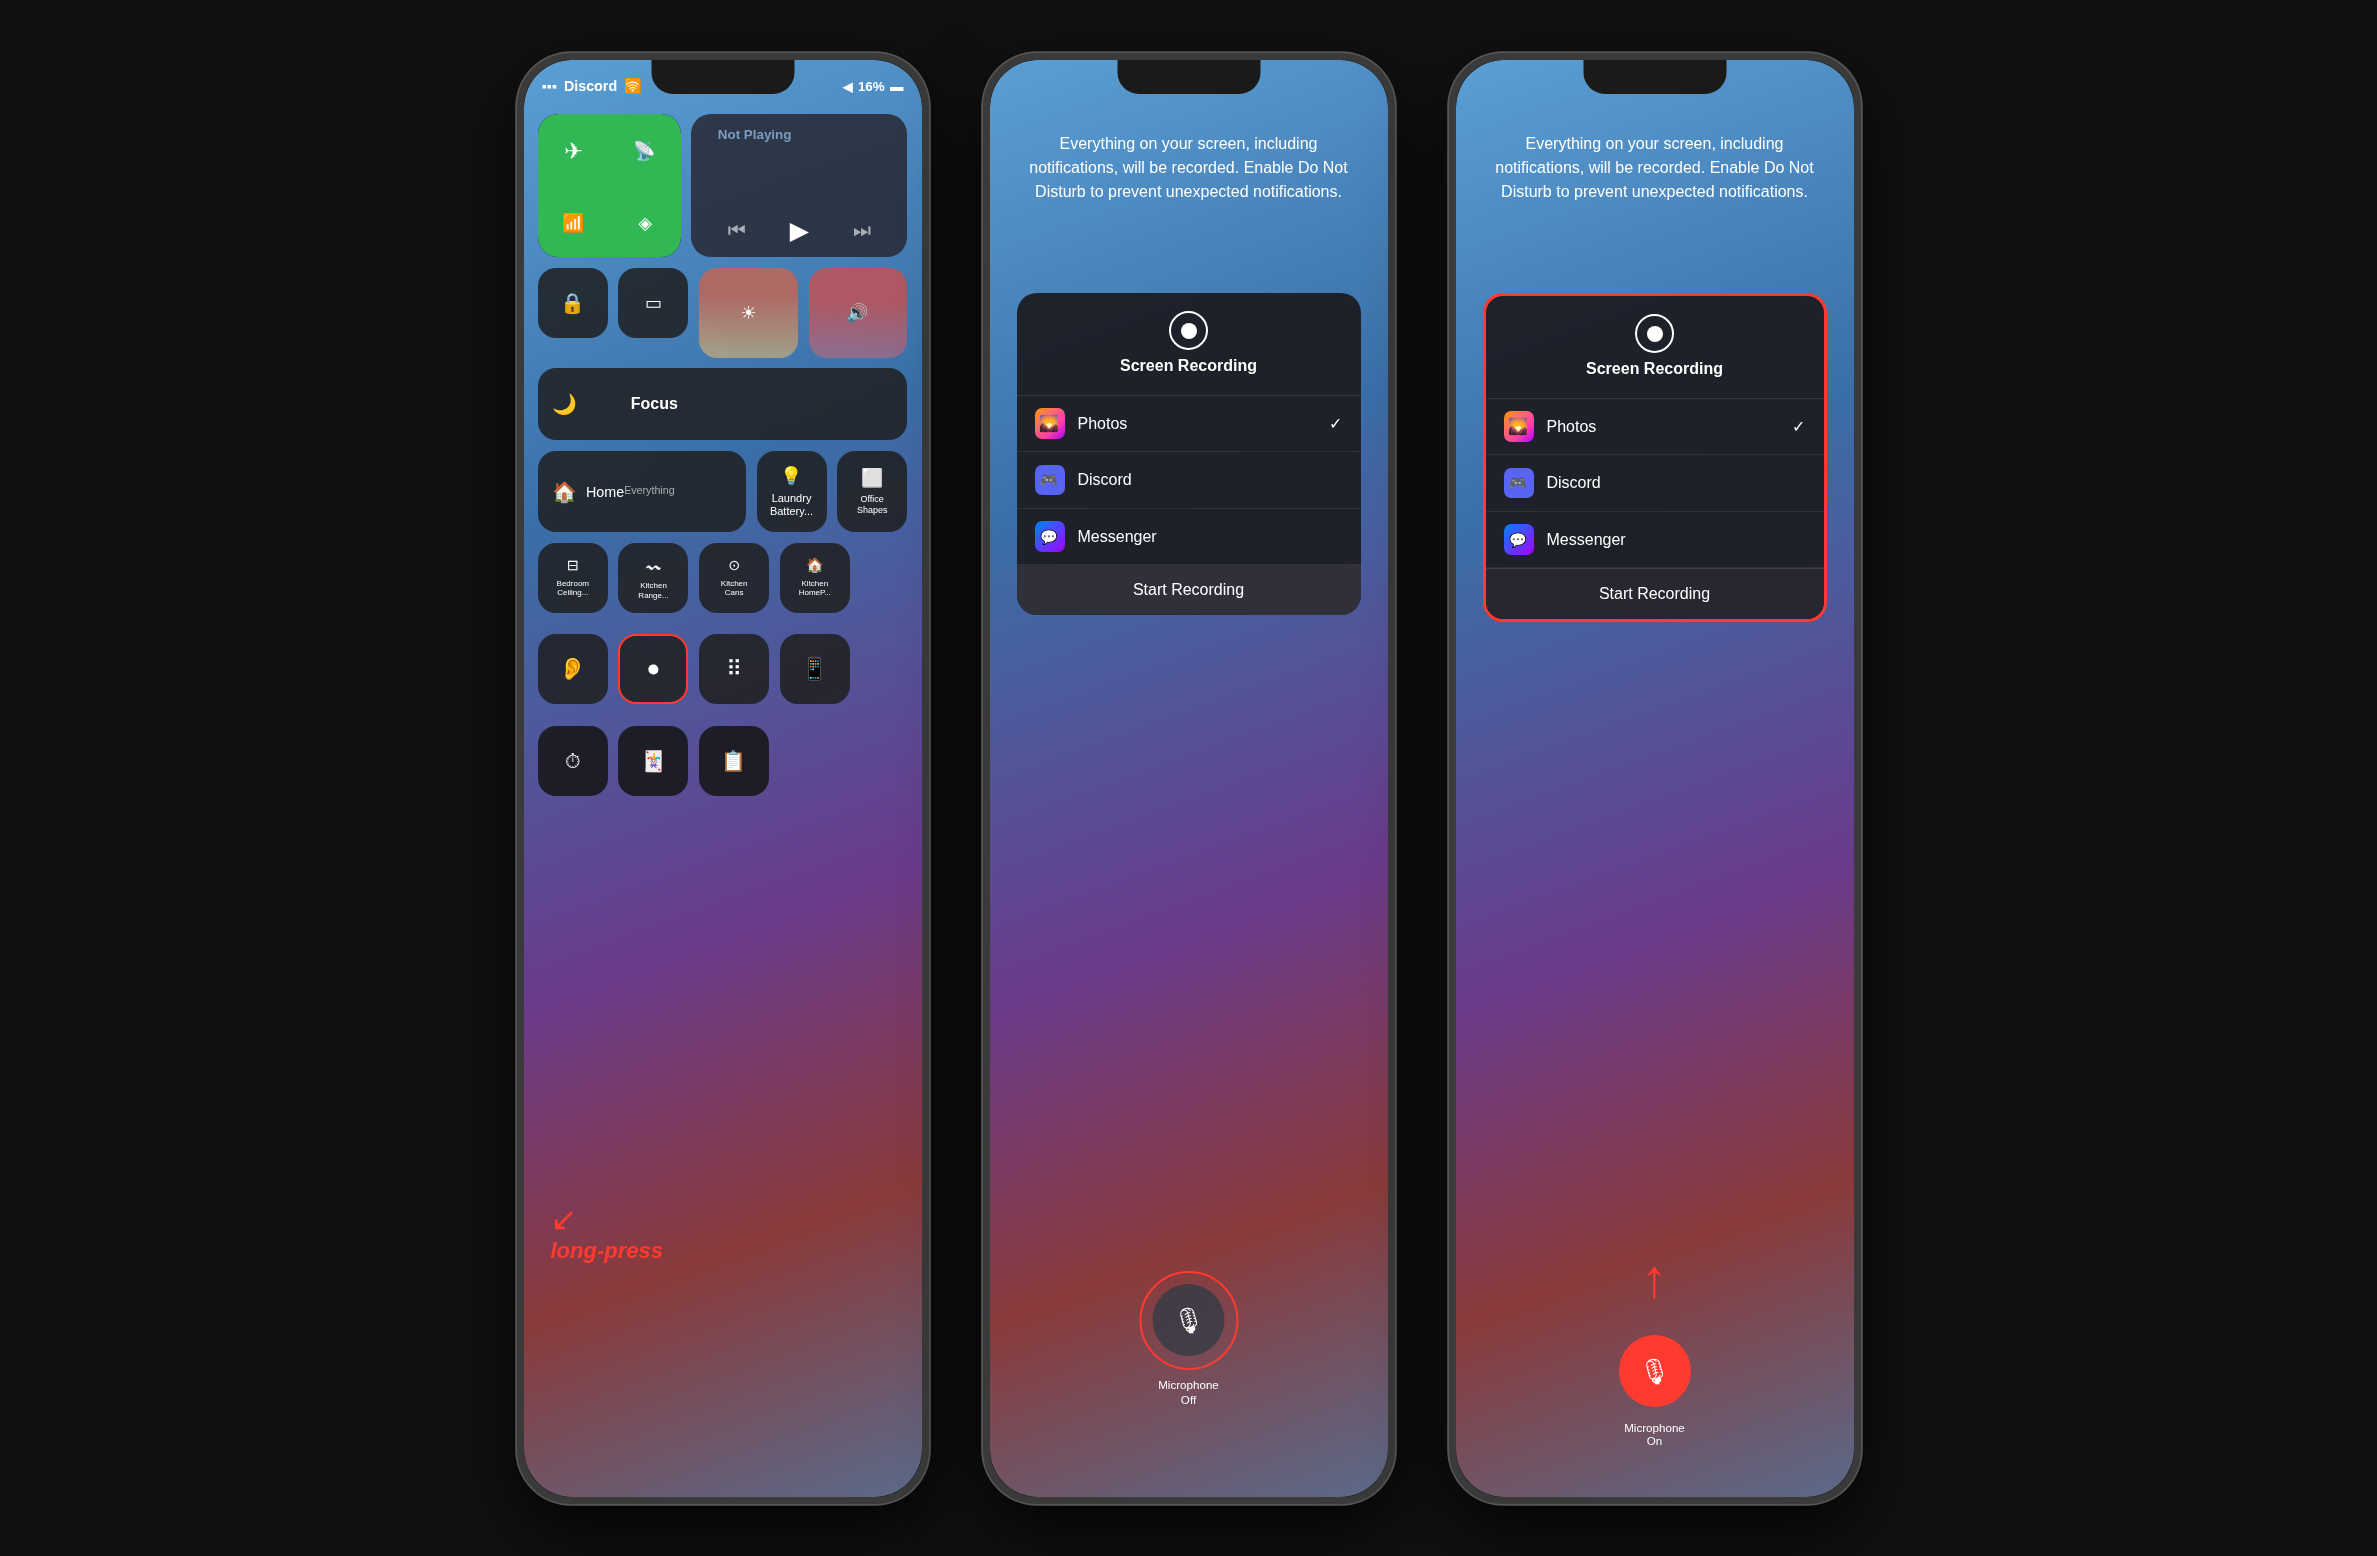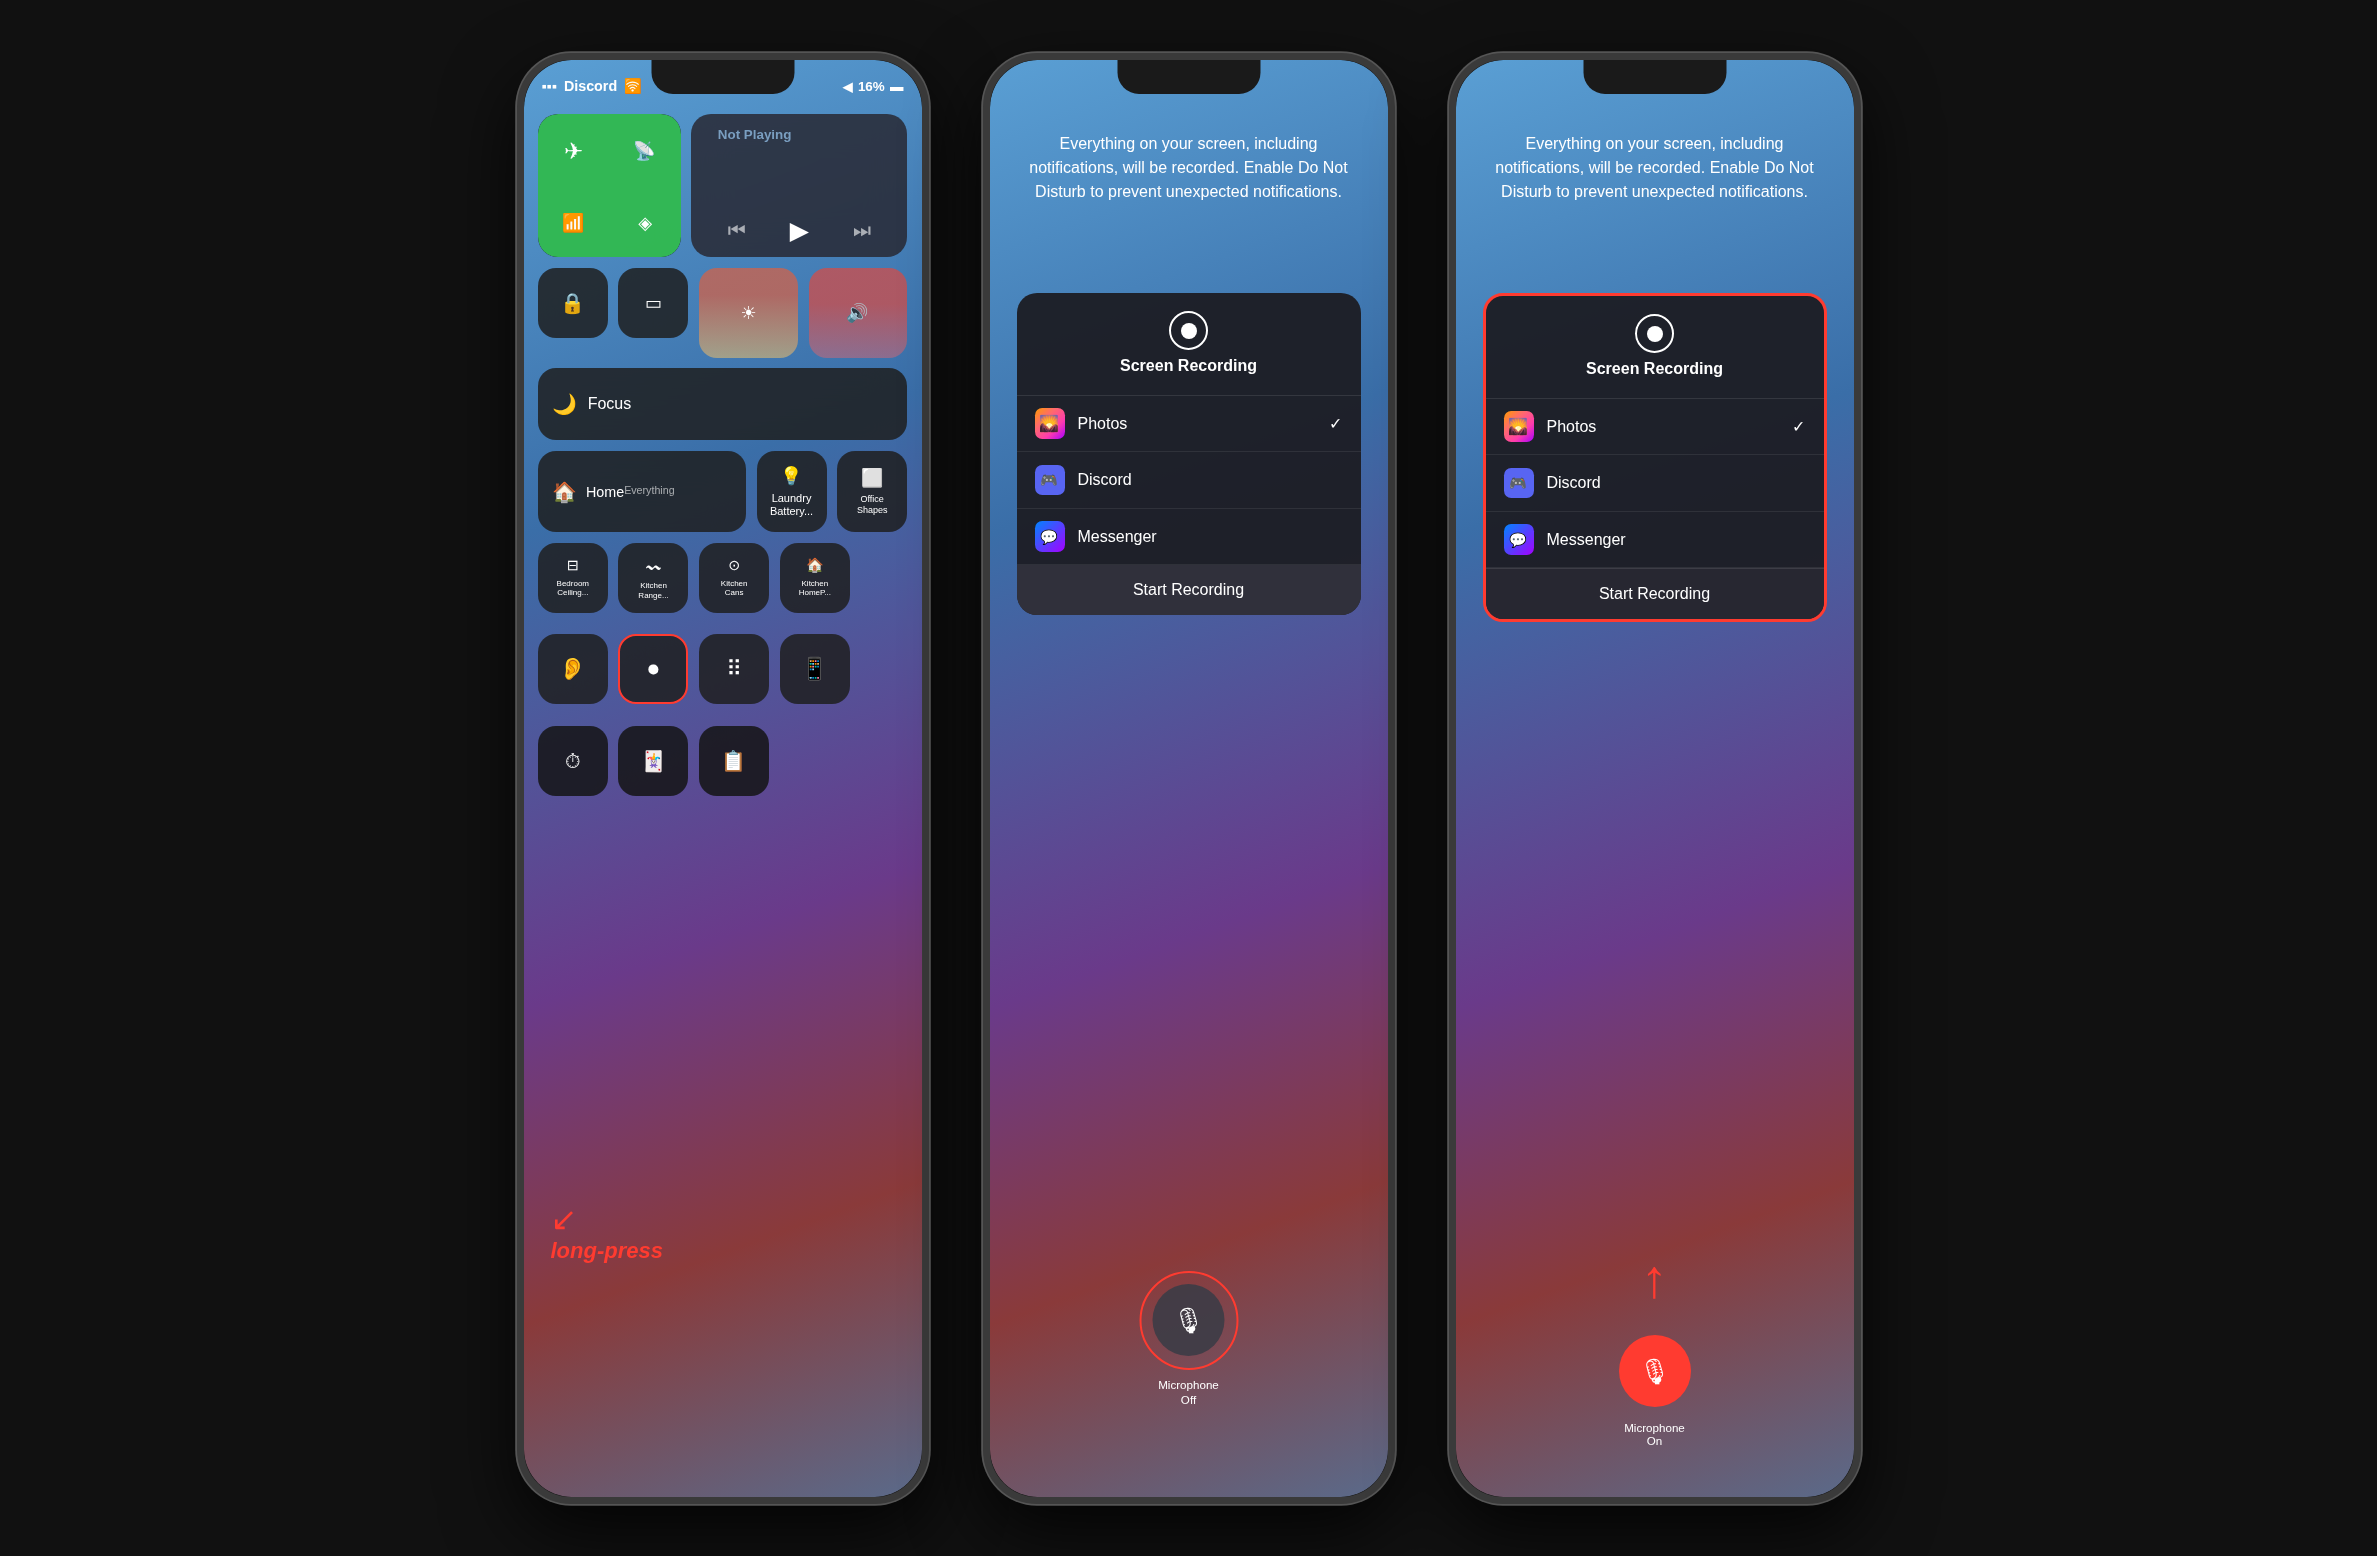"Focus" .cc-focus-label { font-weight: 400 -> 700; margin-left: none -> 43px }
